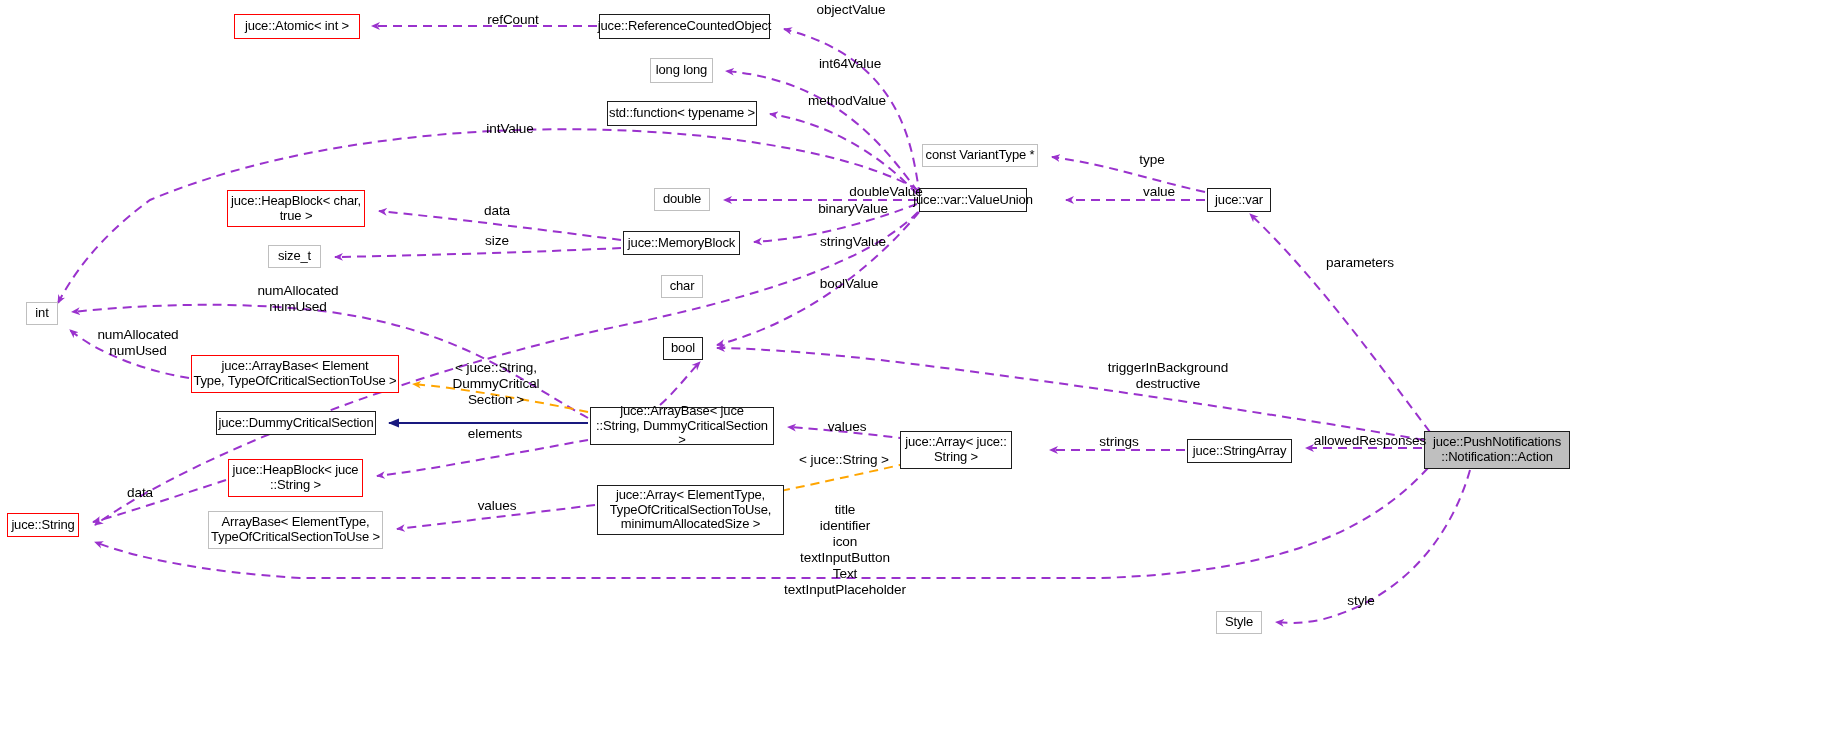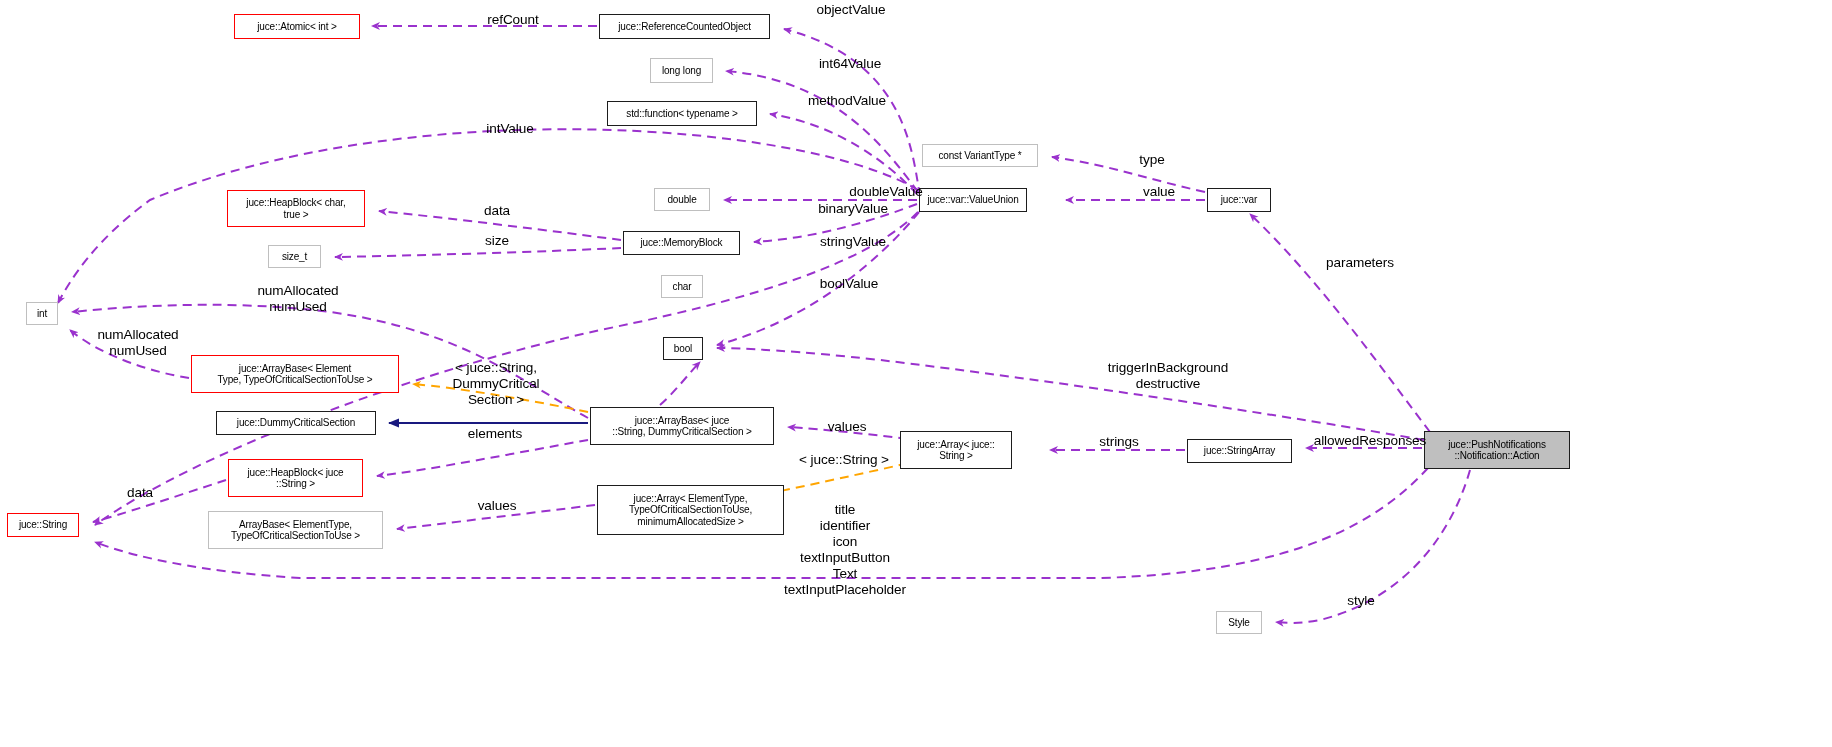"juce::Atomic< int >" .node-box { font-size: 10px -> 13px }
